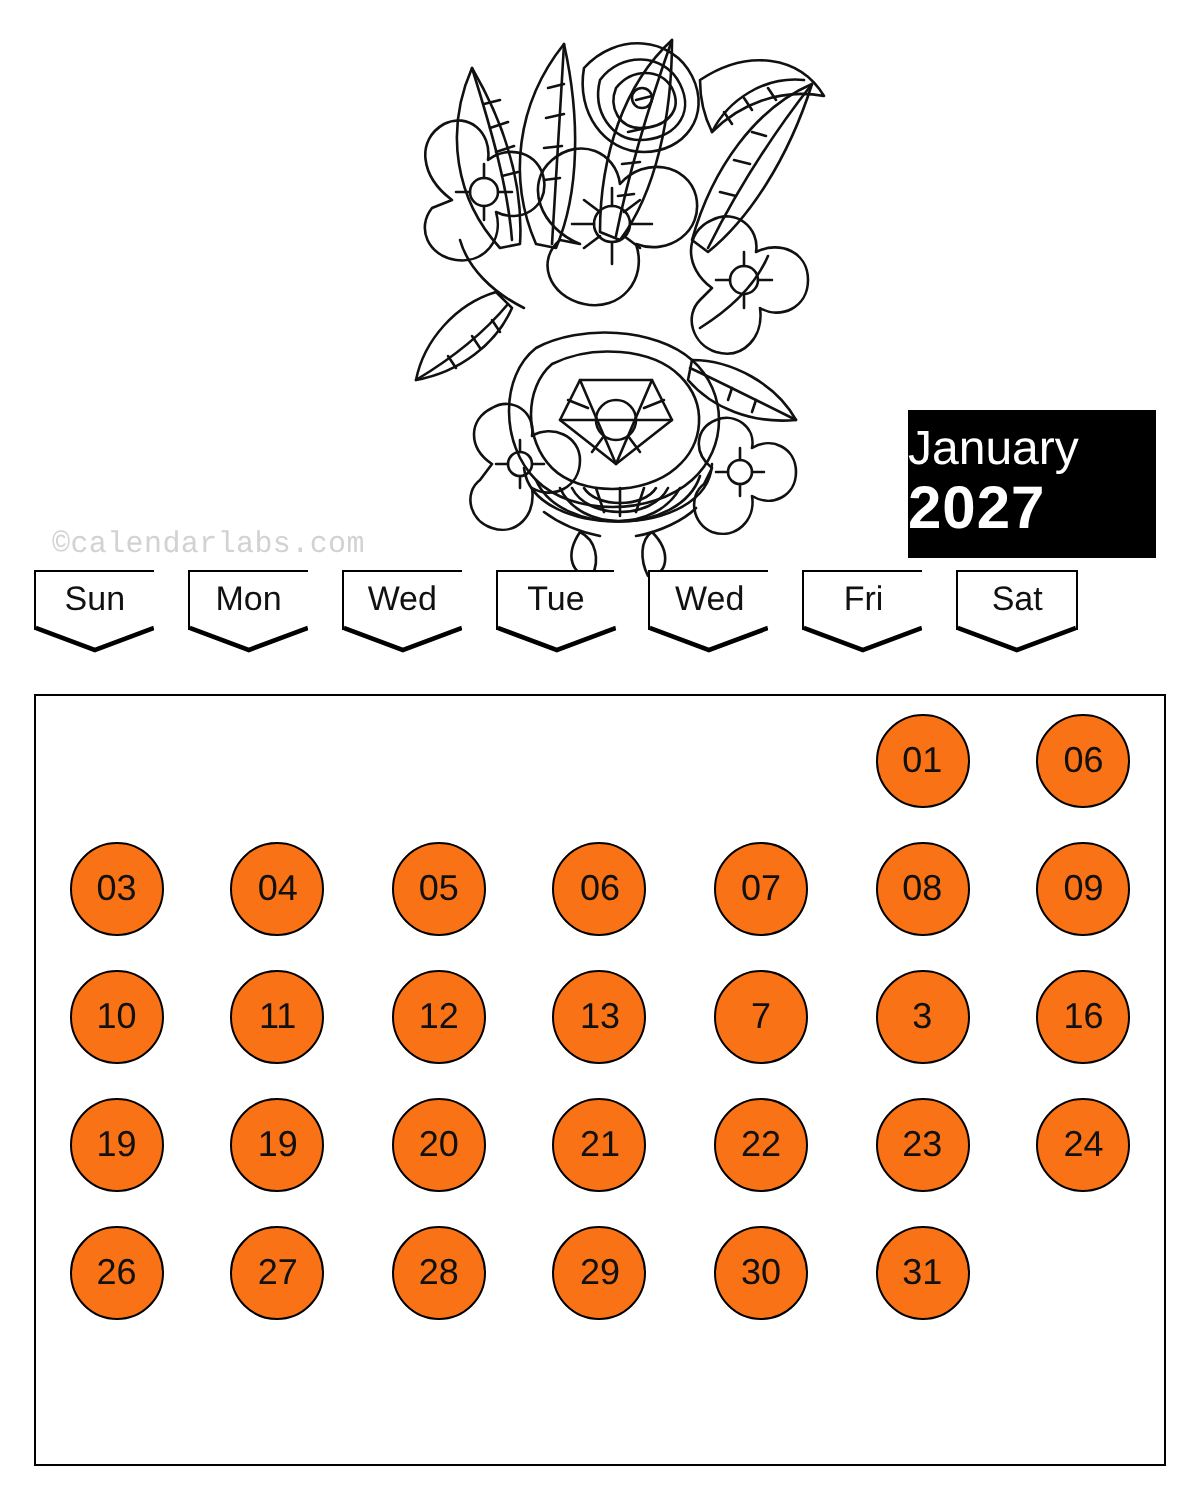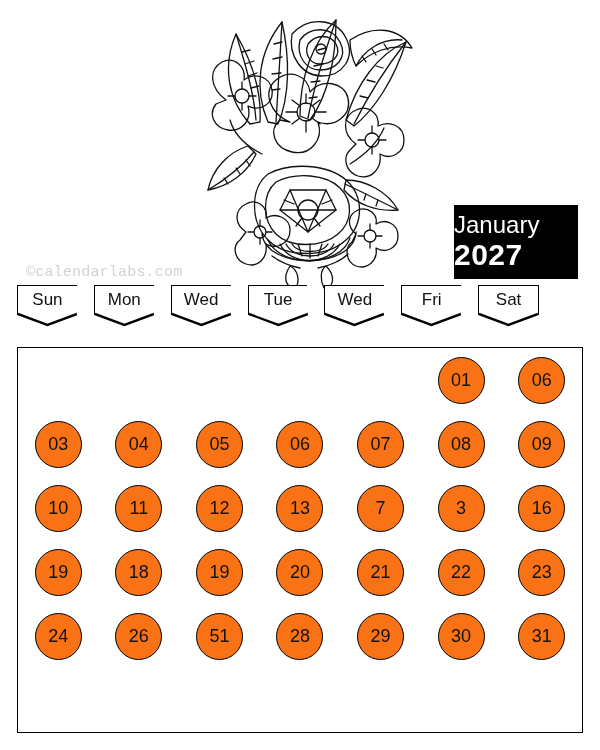"18" div.cell { html: <div> <span>18</span> </div> -> none }
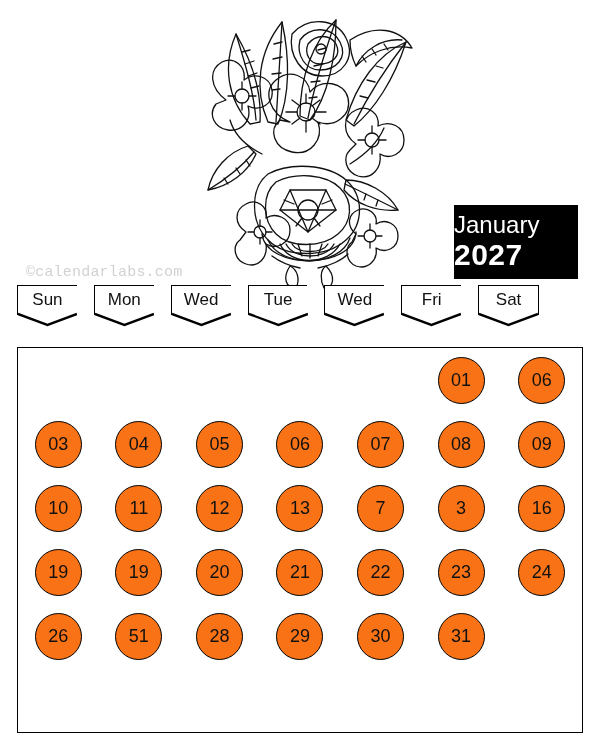"51" span.day { text: 51 -> 27 }
